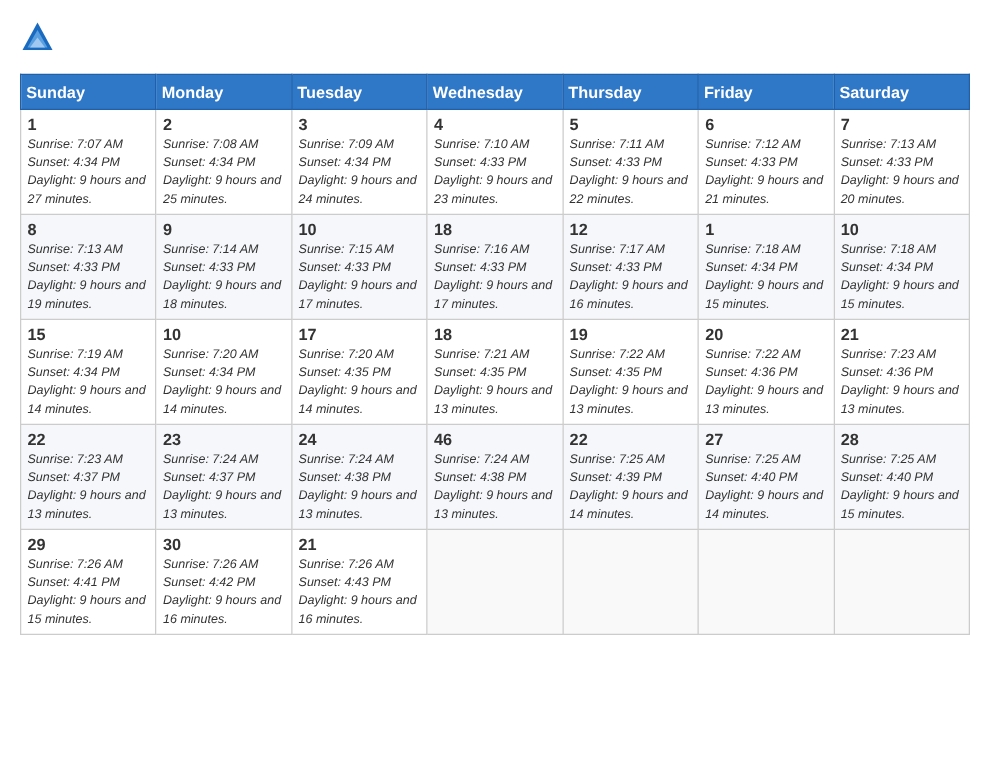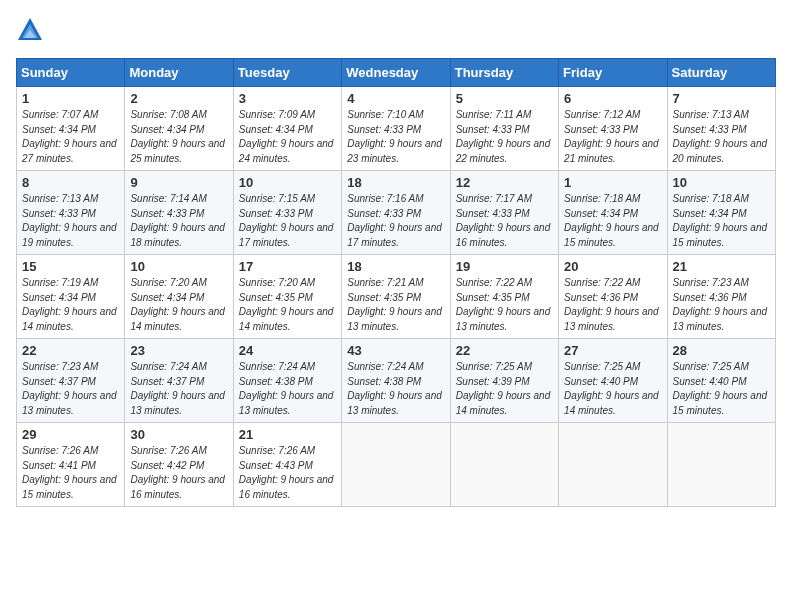"43" span.day-number { text: 43 -> 46 }
